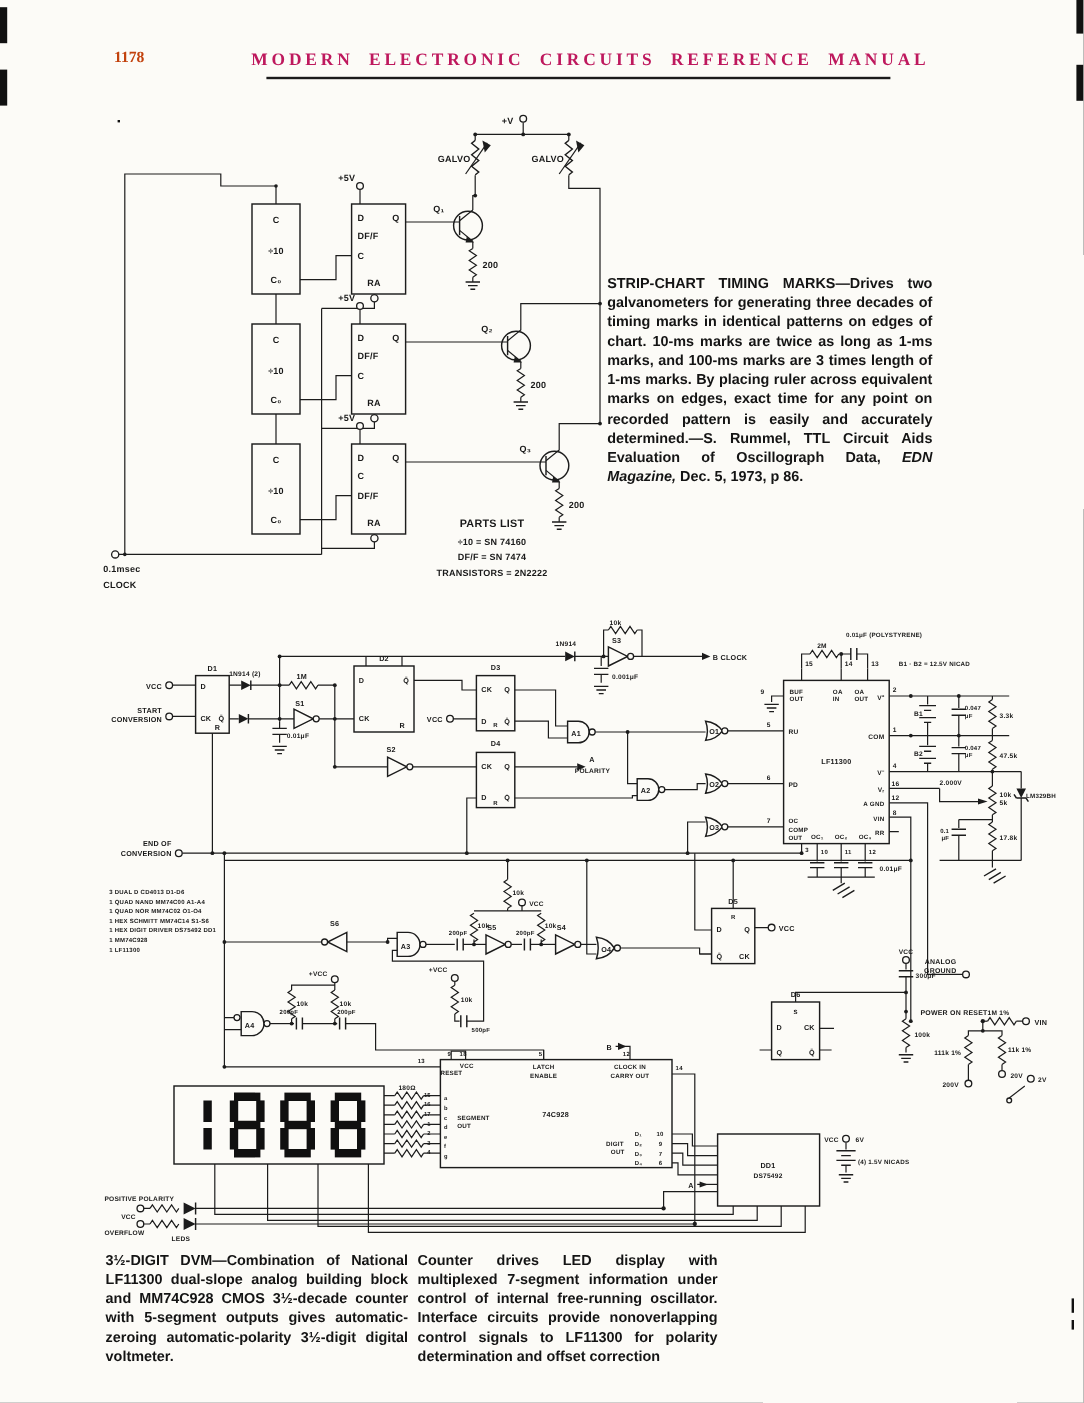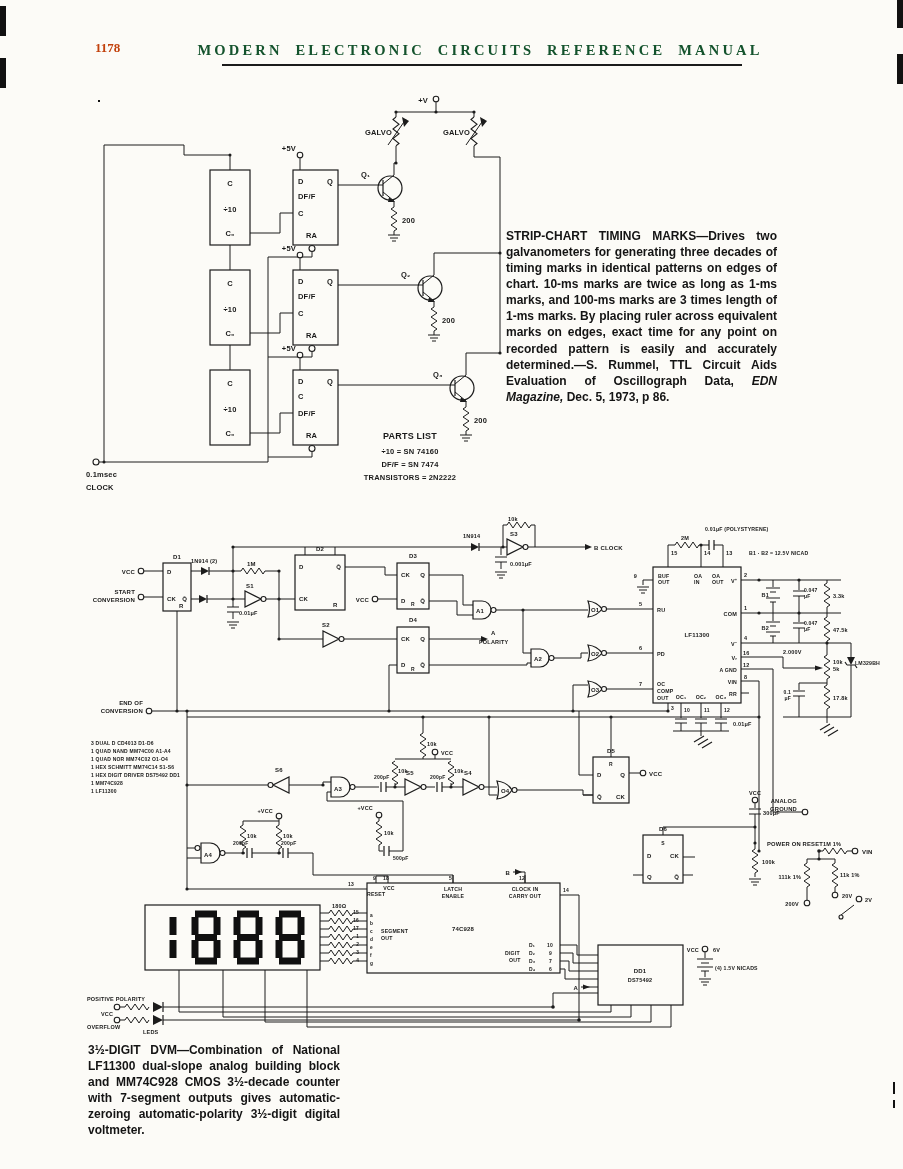"MODERN ELECTRONIC CIRCUITS REFERENCE" #booktitle { color: #14532d -> #be185d; left: 180px -> 192px }
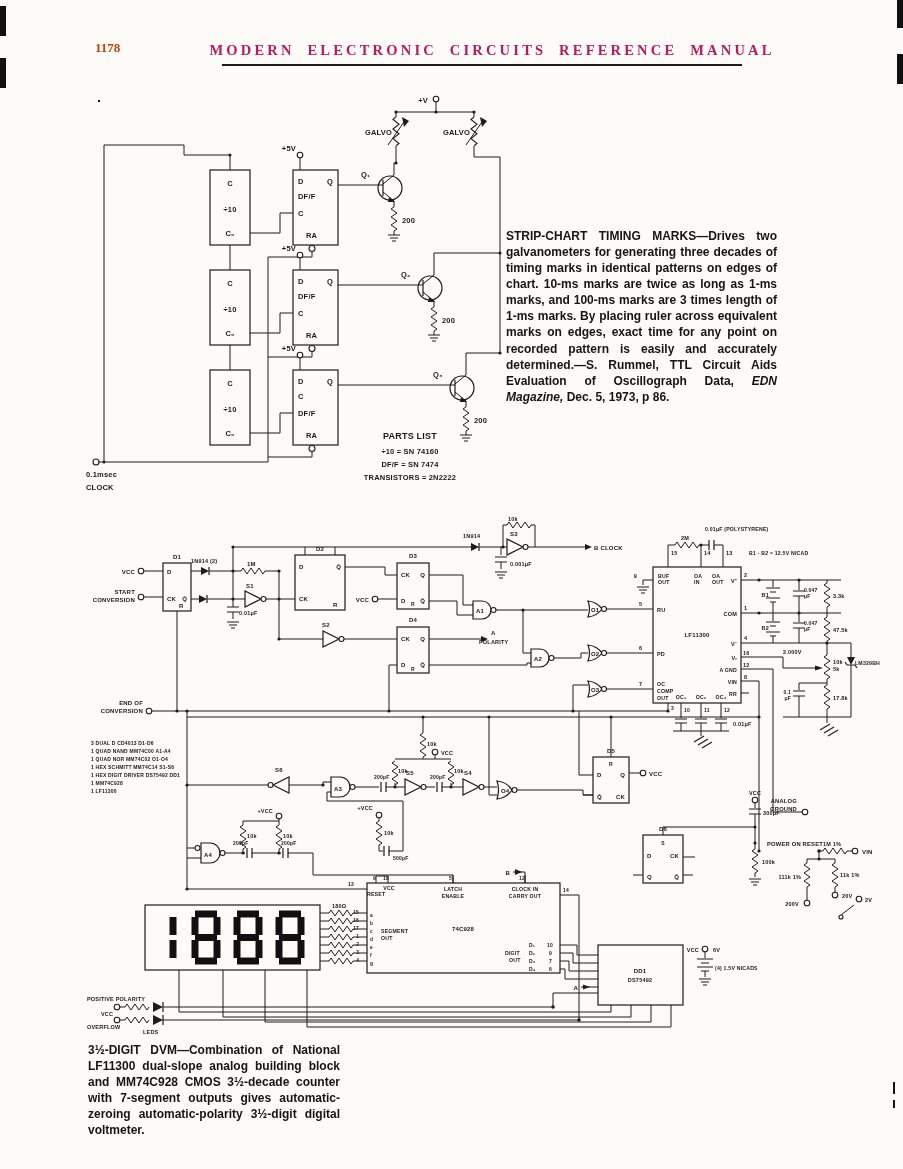"3½-DIGIT DVM—Combination of National" div.cap { text: 7-segment -> 5-segment }
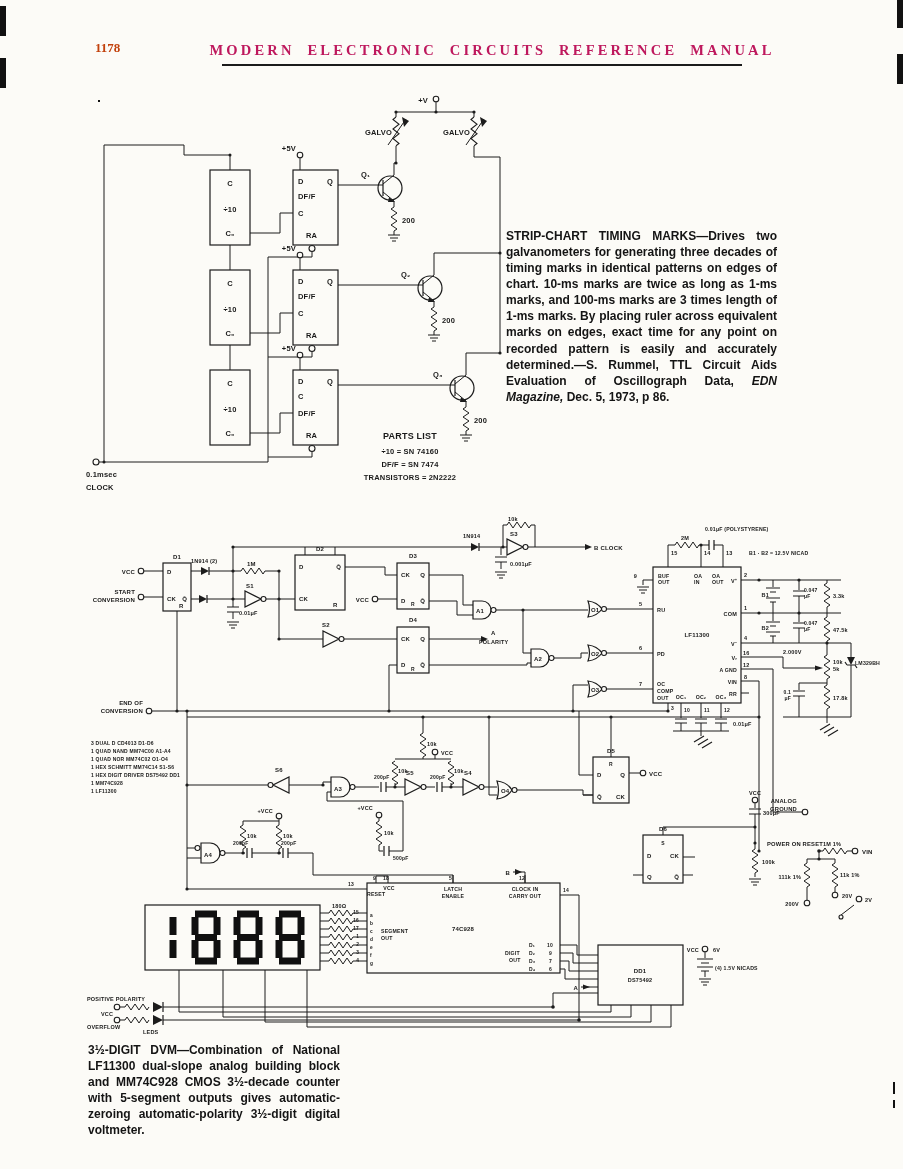"Counter drives LED display with" div.cap { html: none -> <div>Counter drives LED display with multiplexed 7-segment information under control of internal free-running oscillator. Interface circuits provide nonoverlapping control signals to LF11300 for polarity determination and offset correction</div> }
